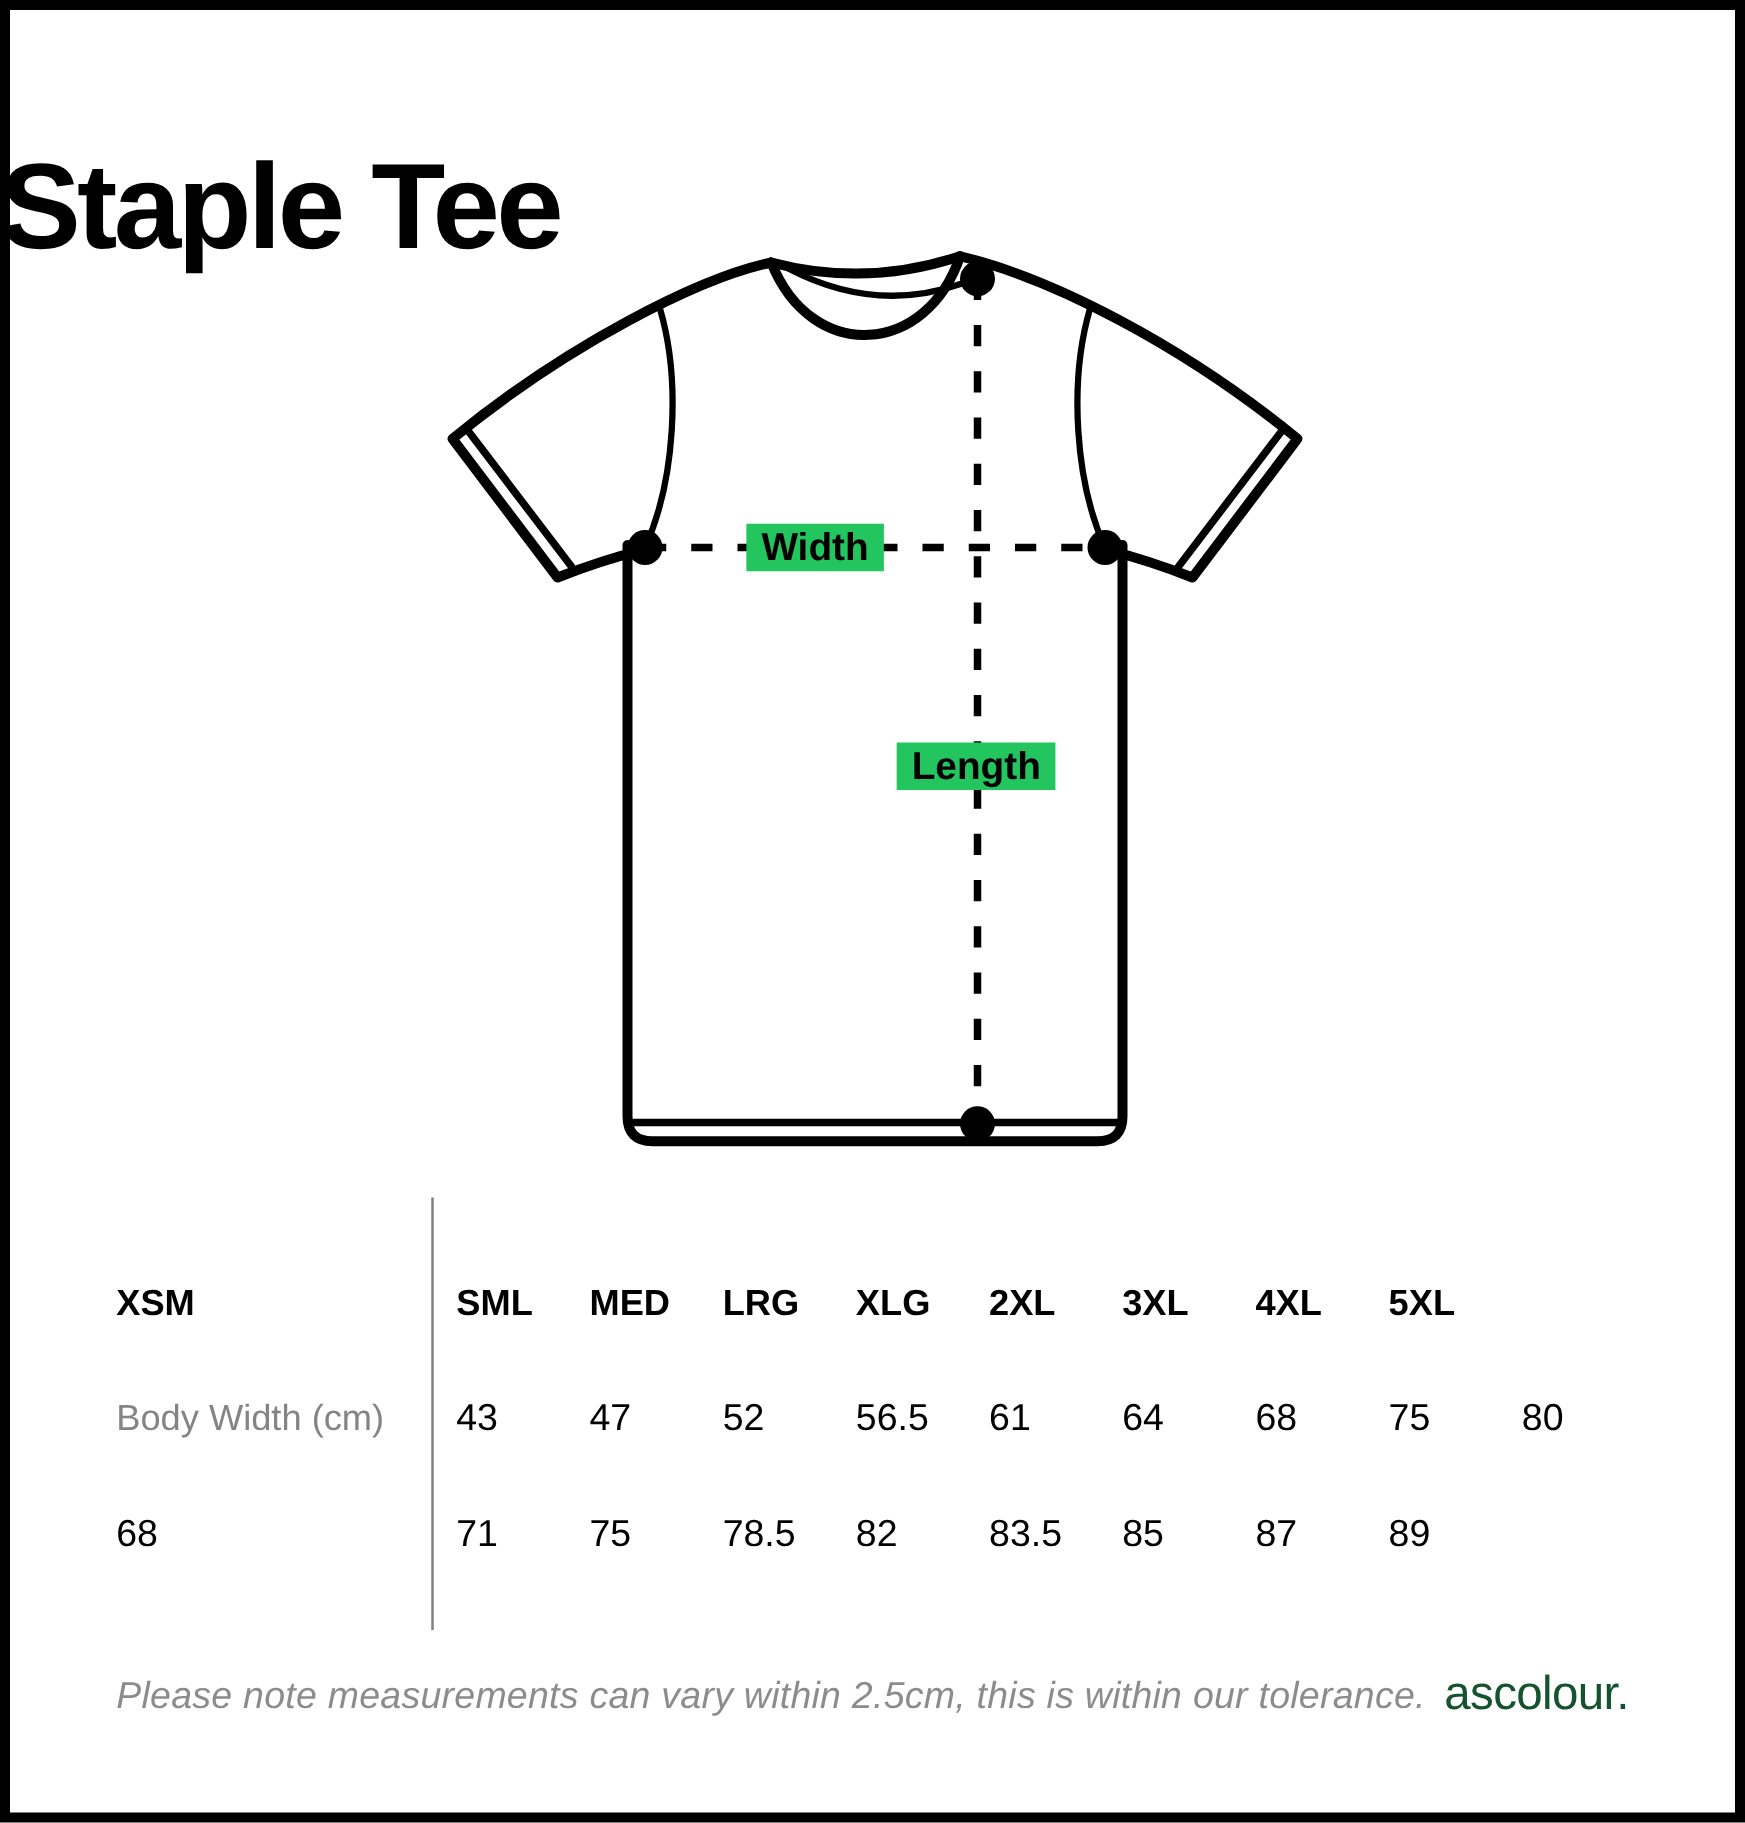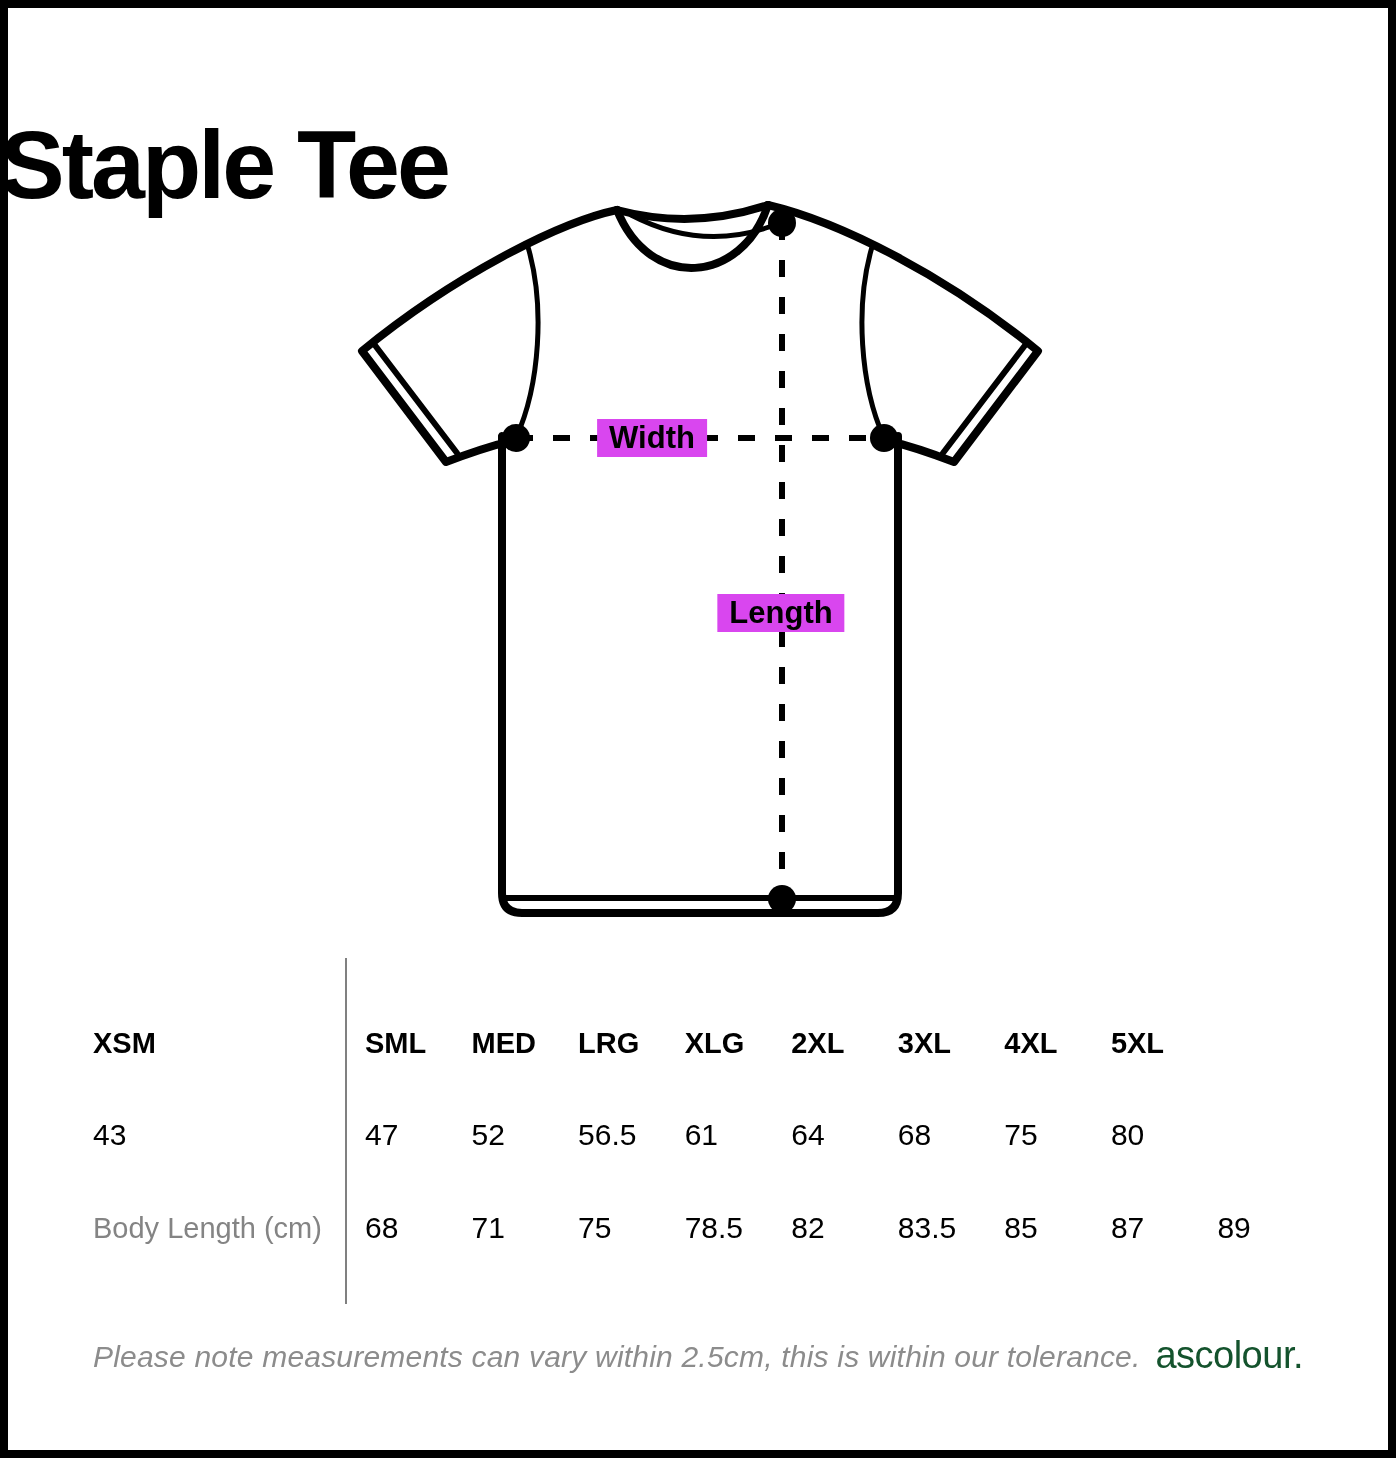"Width" .measure-label { background: #d946ef -> #22c55e }
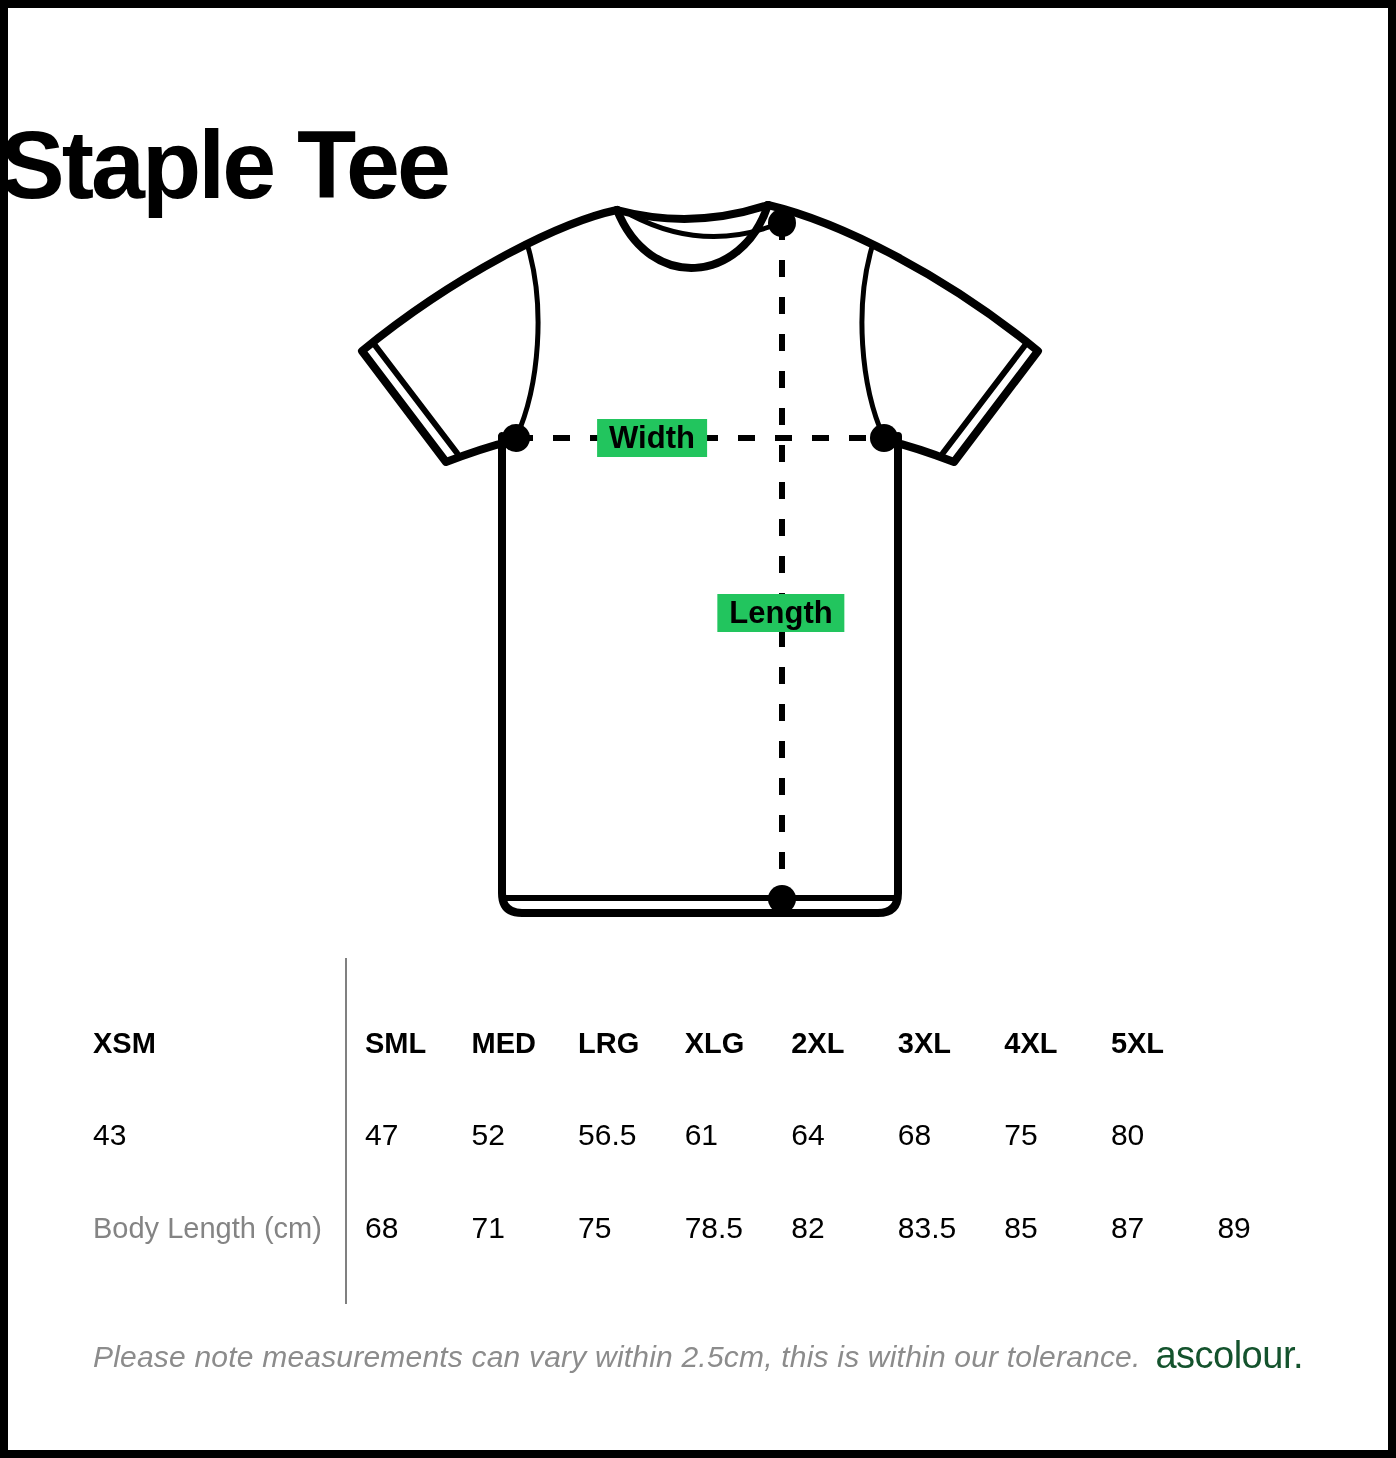"Body Width (cm)" div.rowlabel { html: none -> <div>Body Width (cm)</div> }
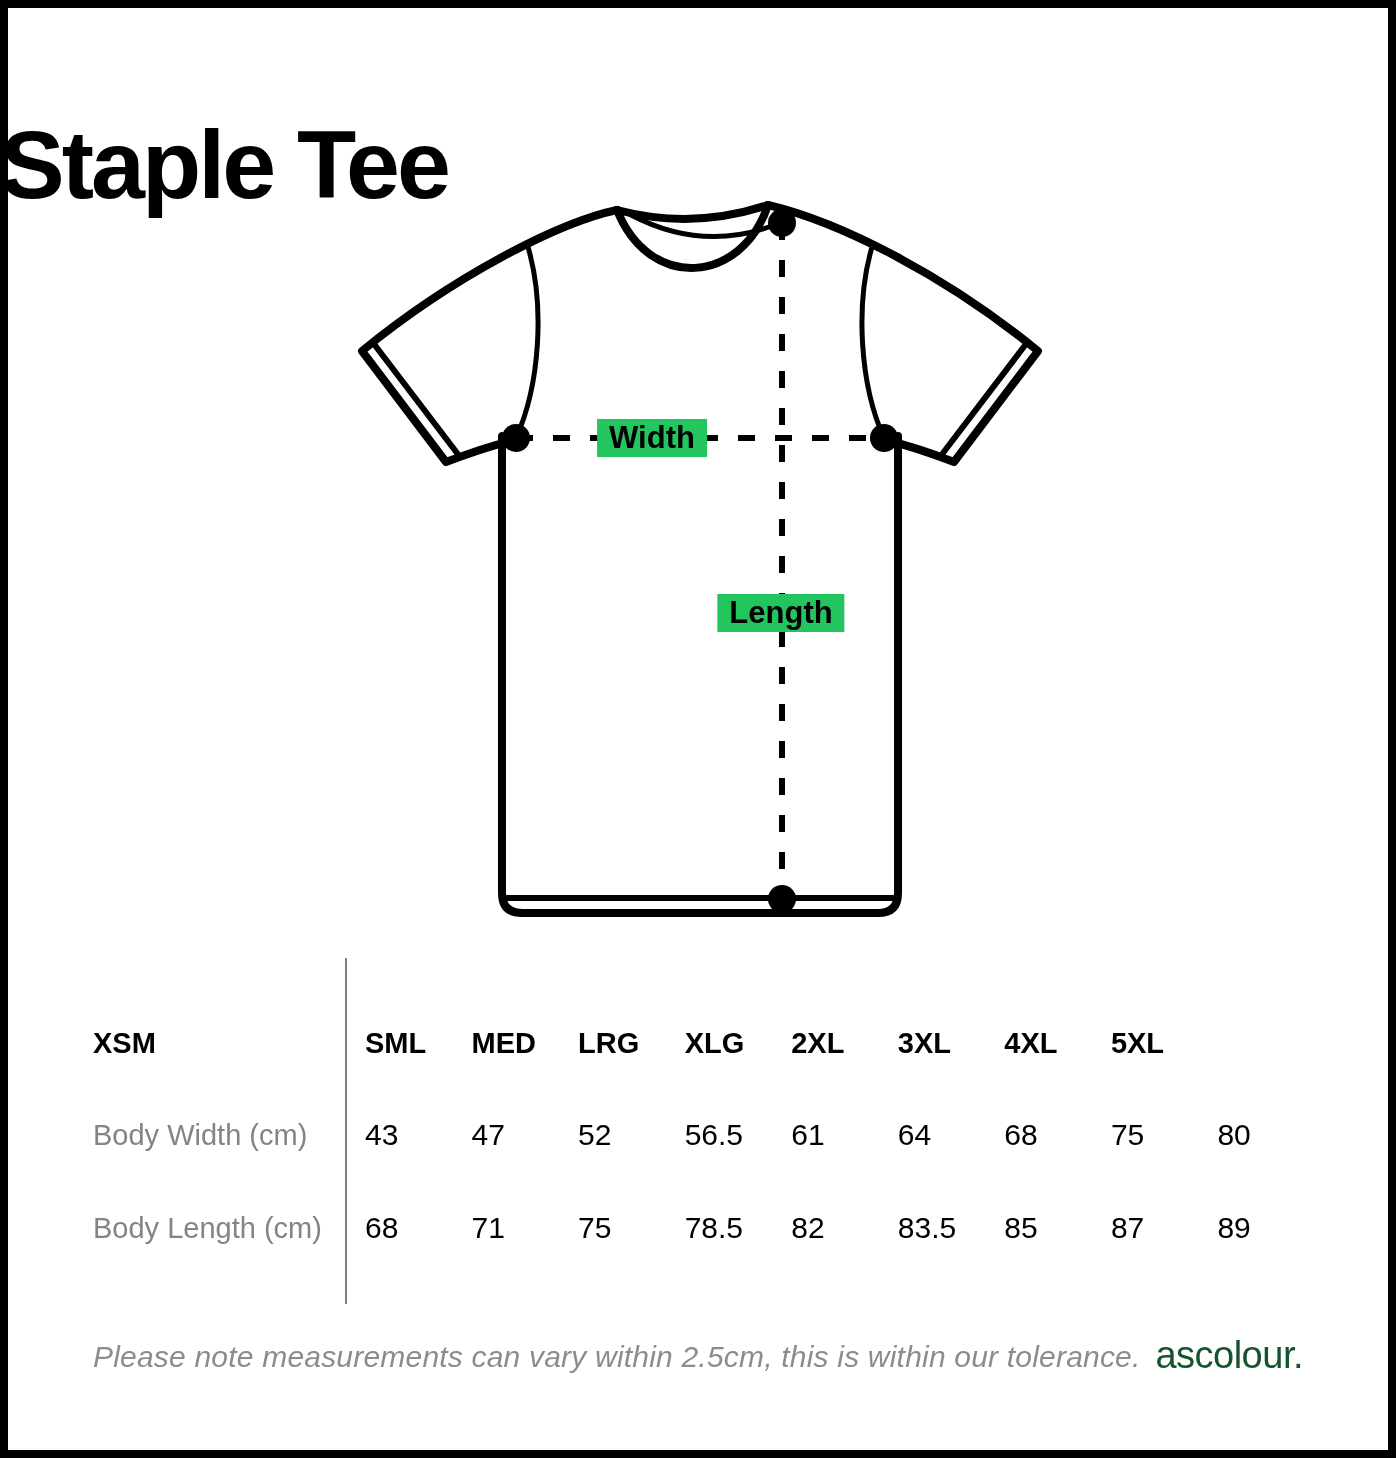"Body Length (cm)" div.rowlabel { html: <div>Body Length (cm)</div> -> none }
